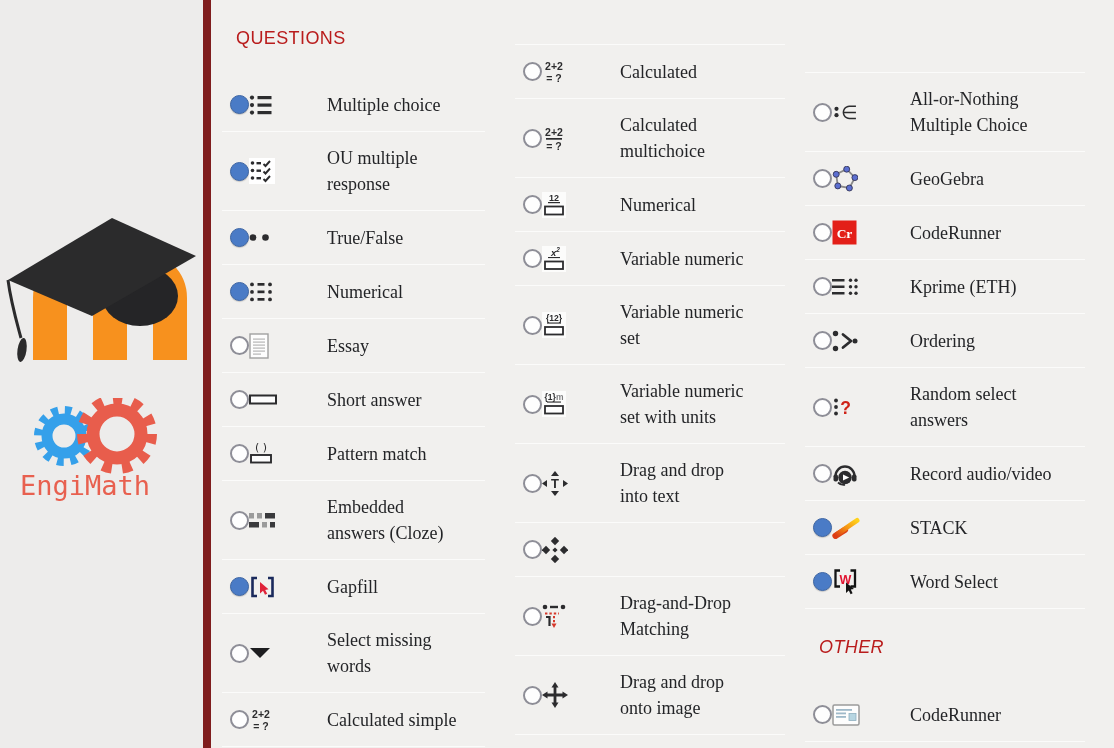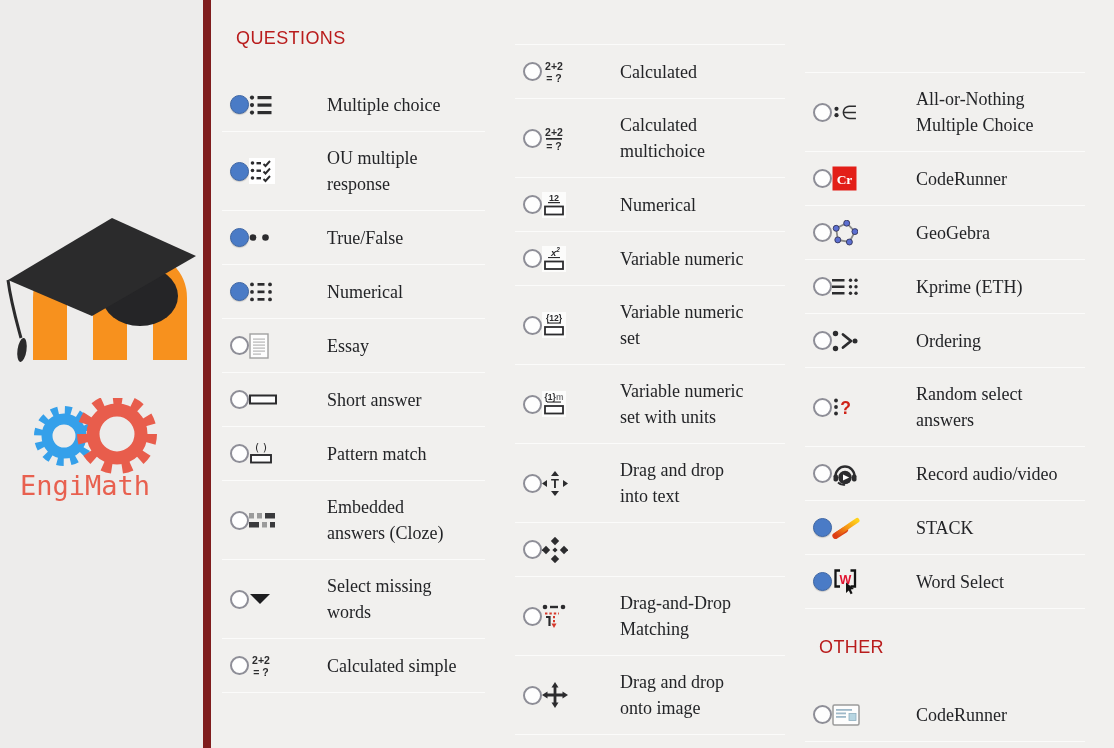"All-or-Nothing Multiple Choice" #col3 .label { margin-left: 6px -> none }
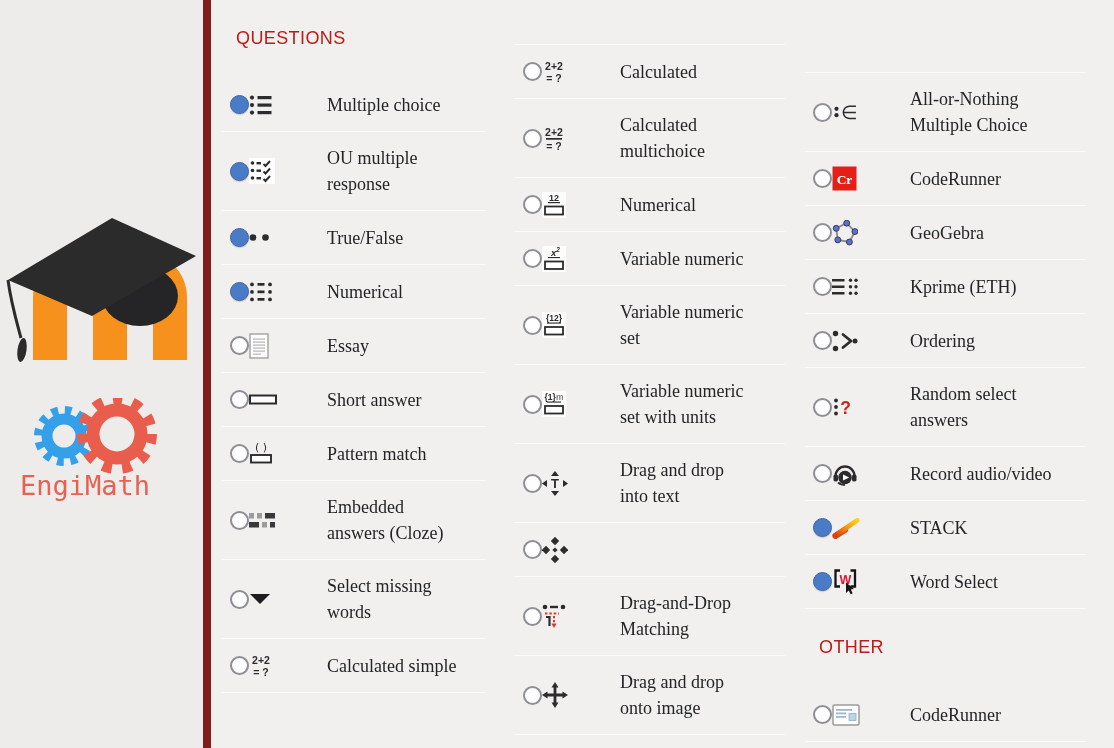"Cr" div.row { order: before "GeoGebra" -> after "GeoGebra" }
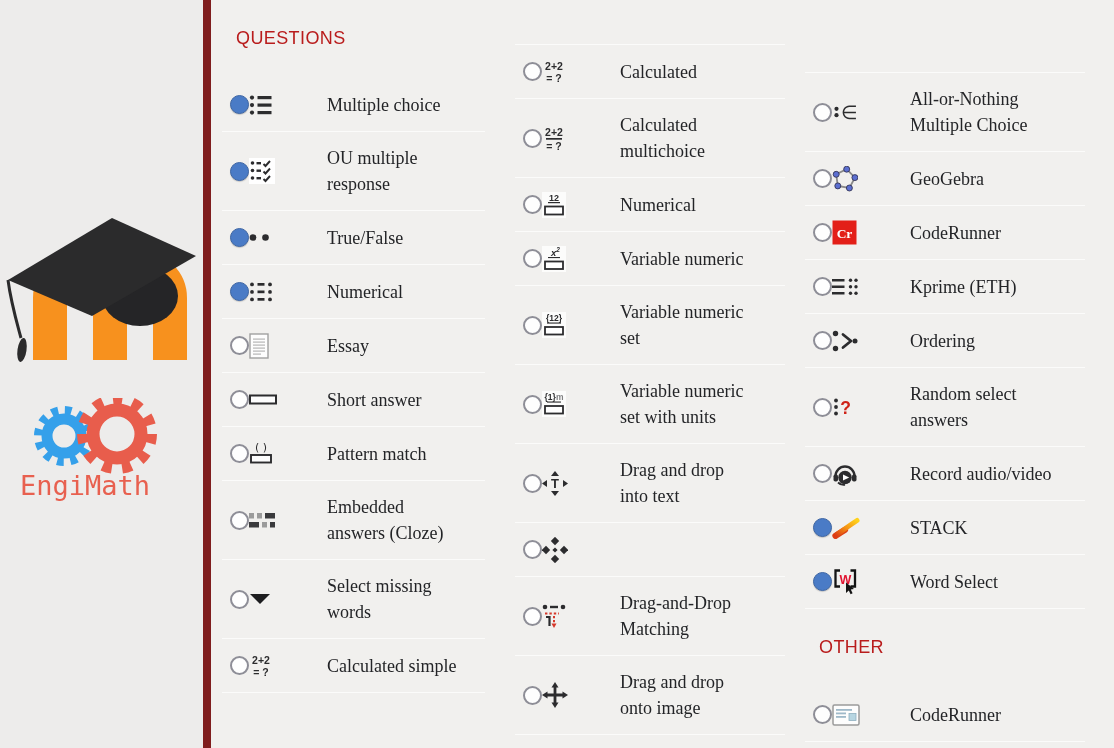"Gapfill" div.row { html: none -> <div> <span></span> <span> <svg> <path></path> <path></path> <polygon></polygon> </svg> </span> <span>Gapfill</span> </div> }
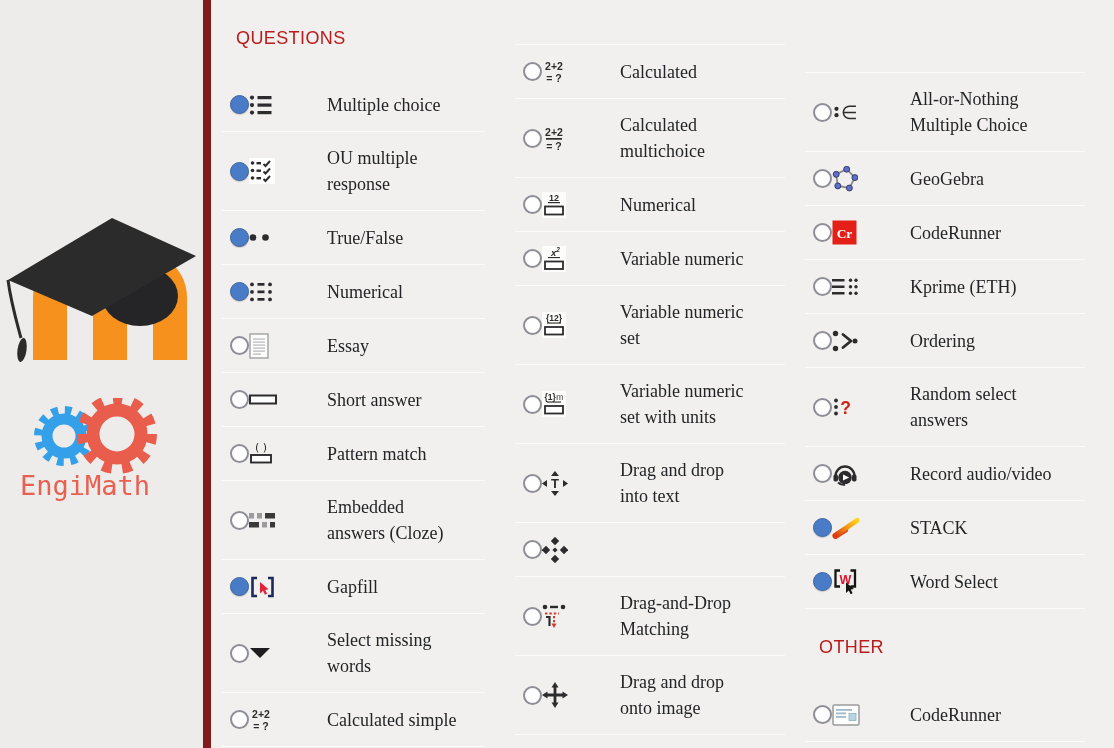"OTHER" .other-header { font-style: none -> italic }
